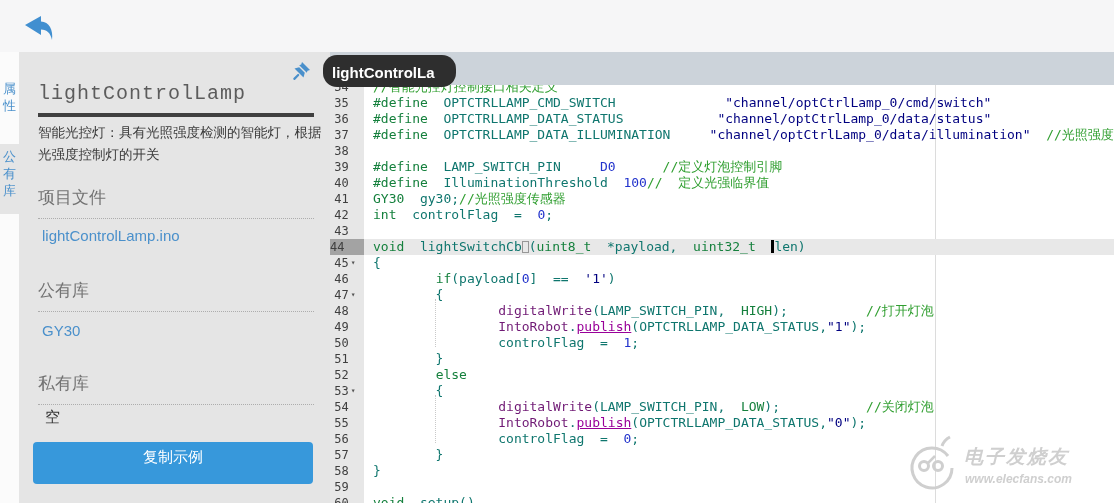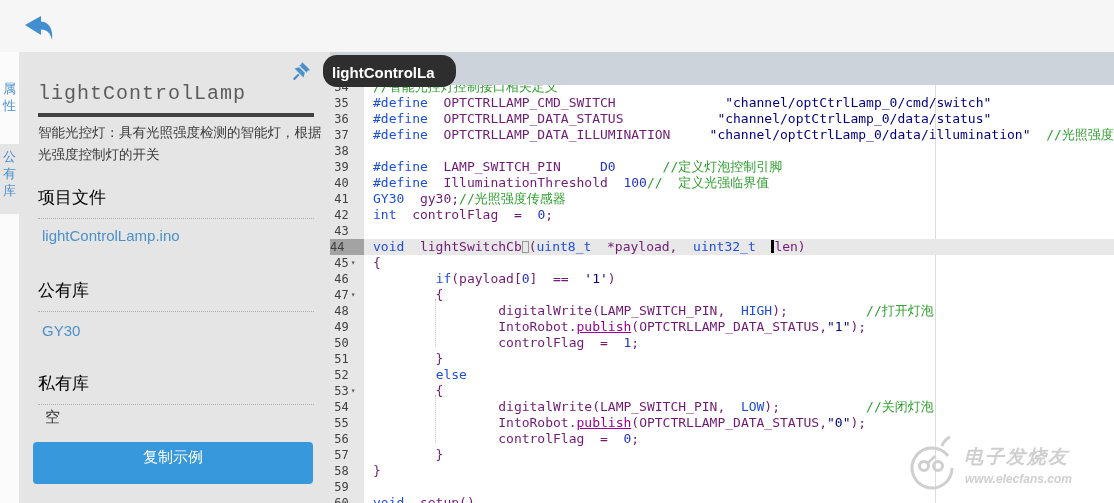"#define" .kw { color: #1d4ed8 -> #15803d }
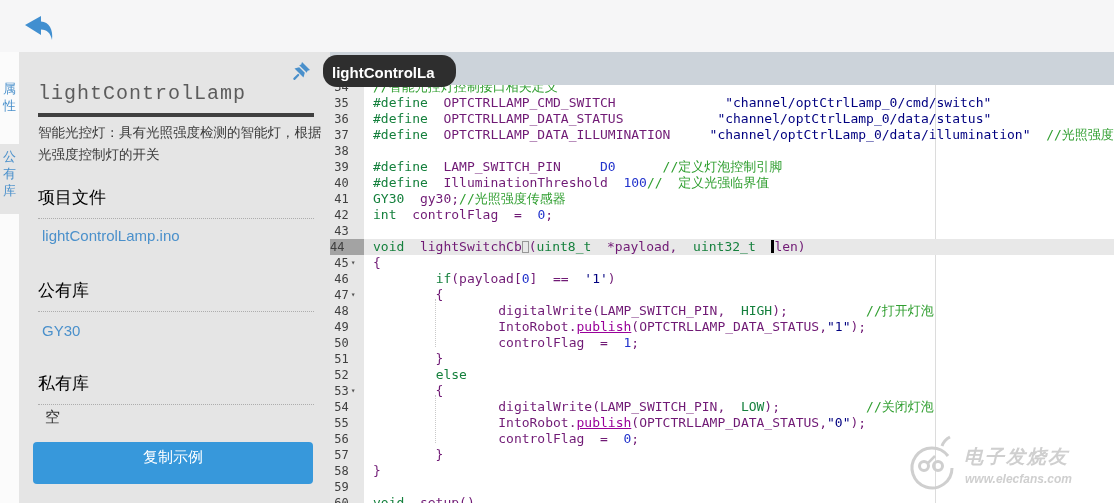"OPTCTRLLAMP_CMD_SWITCH" .pl { color: #701a75 -> #0f766e }
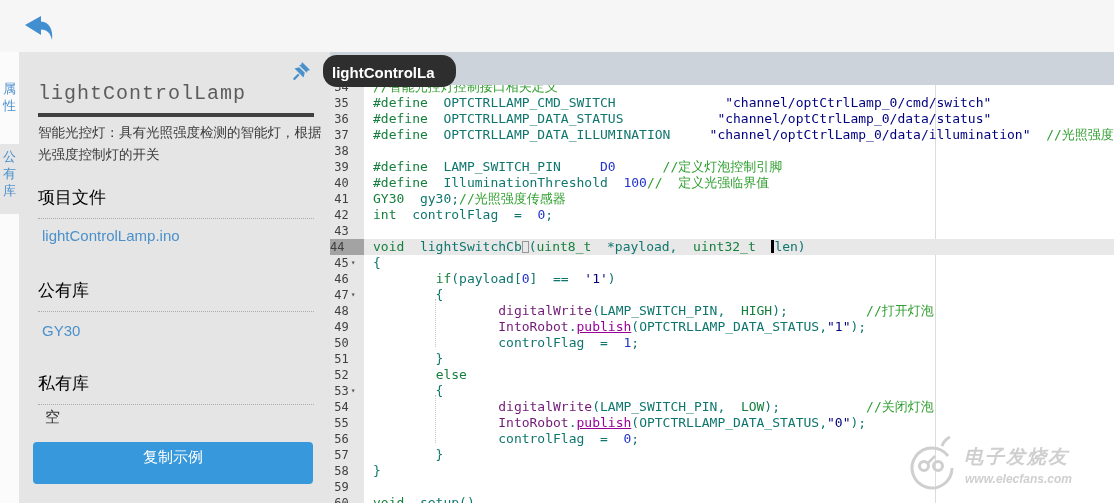"项目文件" .sec-head { color: #000000 -> #737373 }
